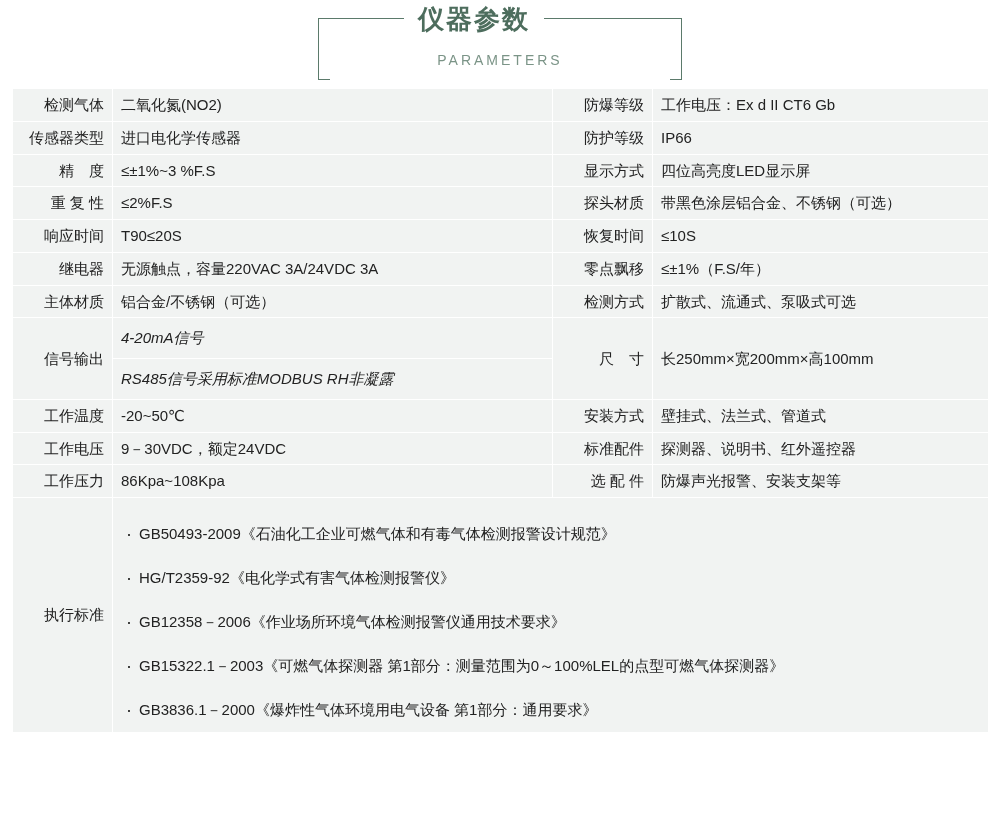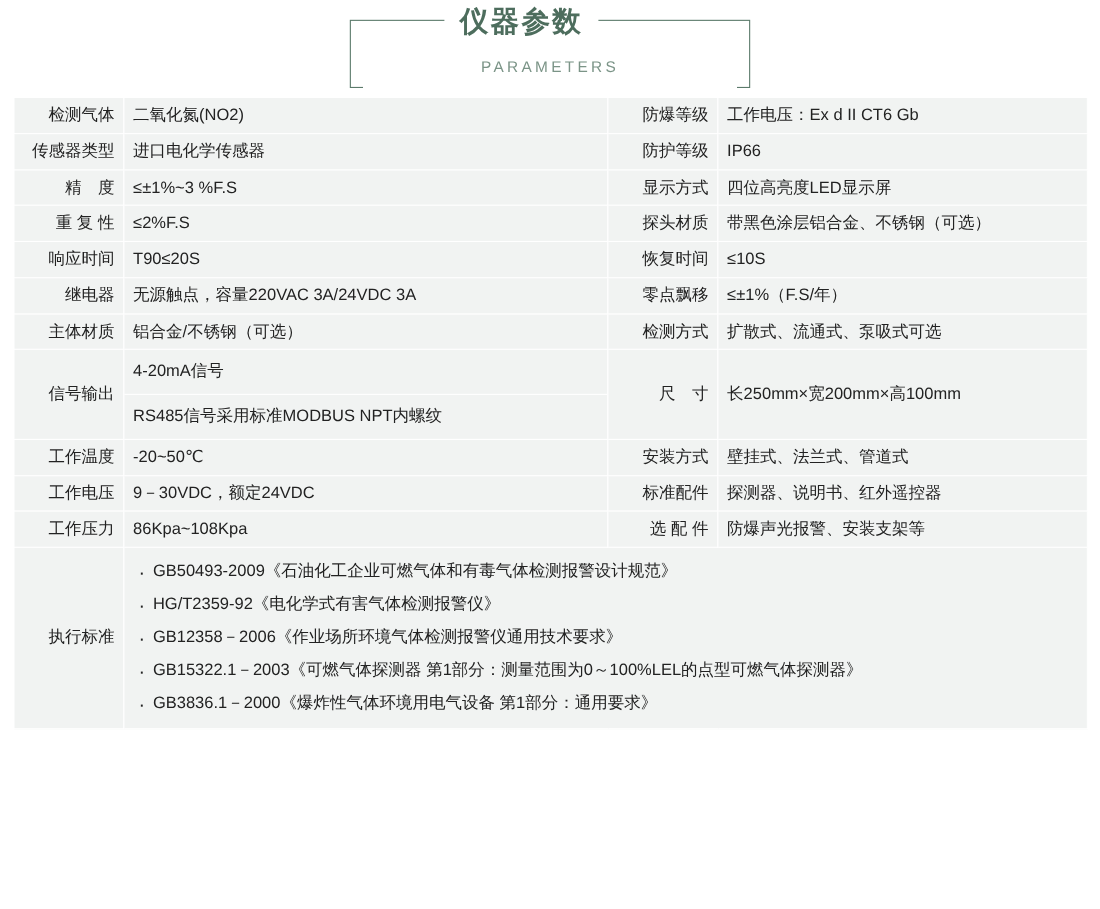"4-20mA信号" .stacked-cell { font-style: none -> italic }
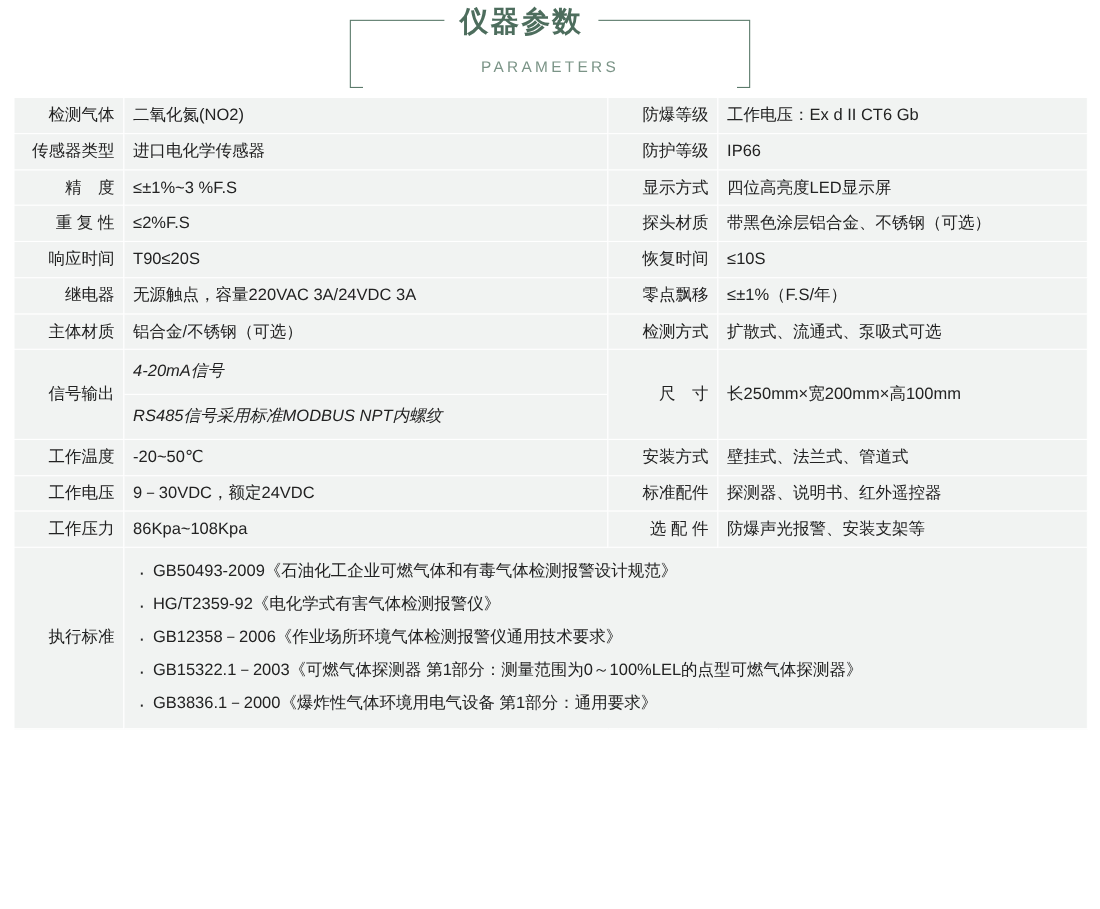"RS485信号采用标准MODBUS NPT内螺纹" div.part { text: NPT内螺纹 -> RH非凝露 }
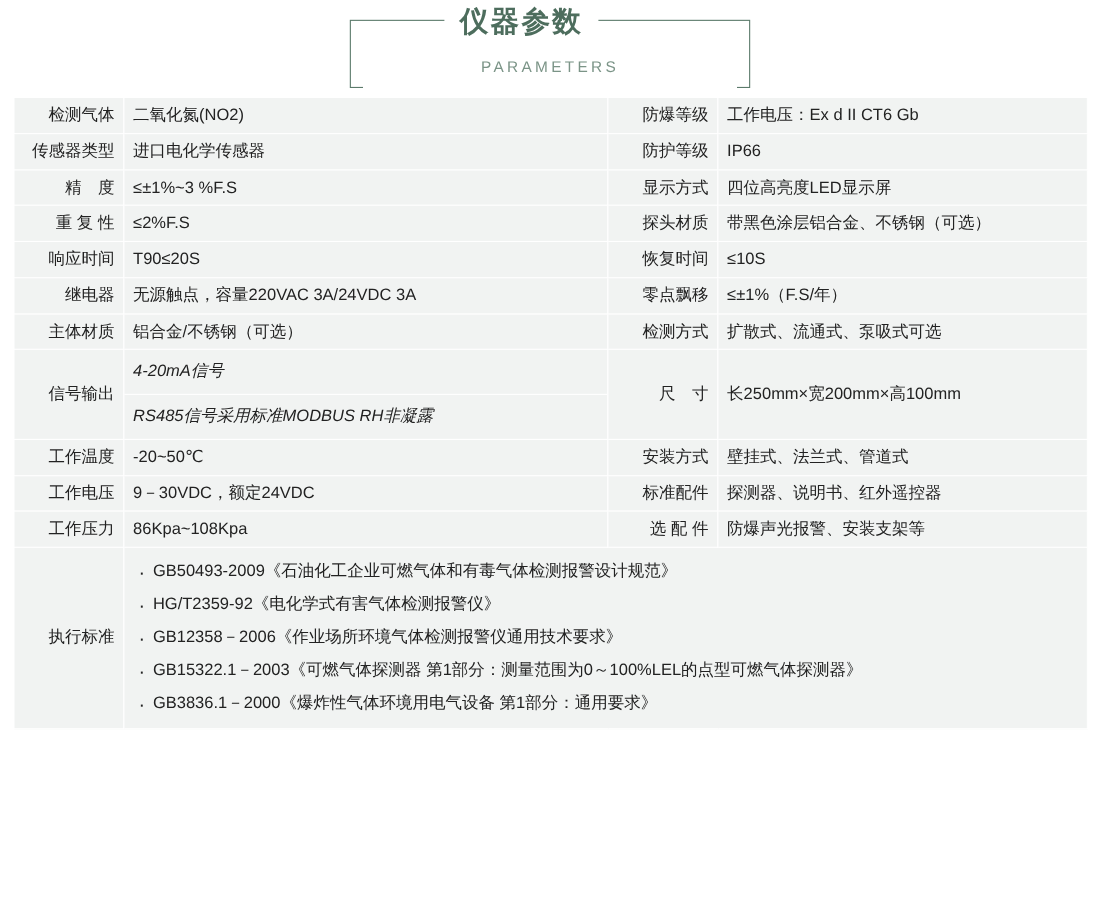"GB50493-2009《石油化工企业可燃气体和有毒气体检测报警设计规范》" ul.std-list li { margin-top: none -> 14px }
